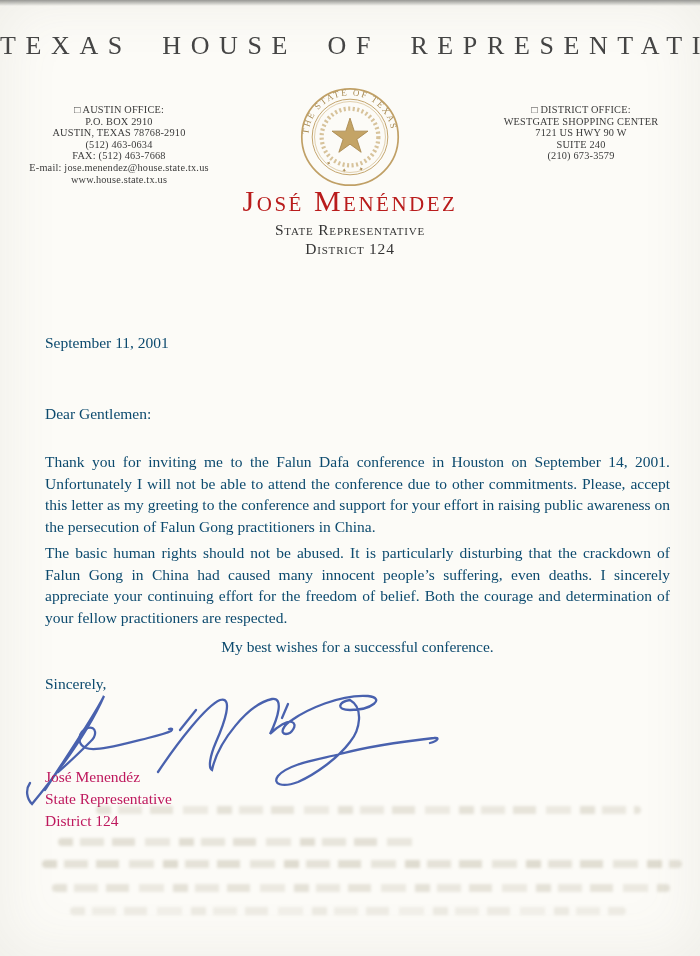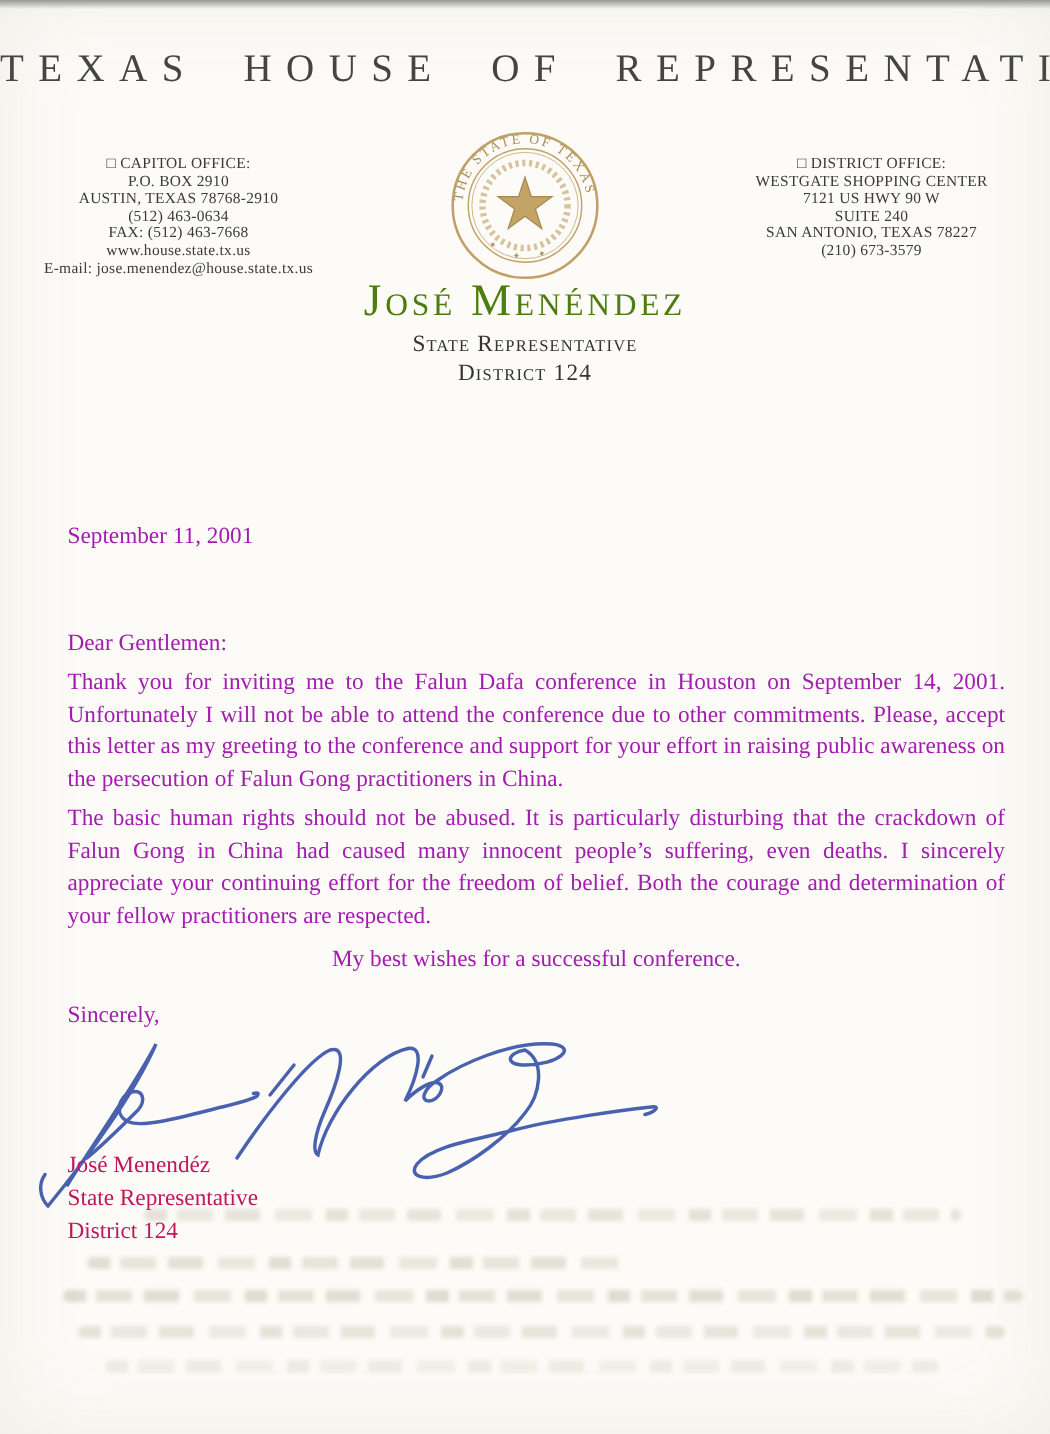"□ CAPITOL OFFICE:" div { text: CAPITOL -> AUSTIN }
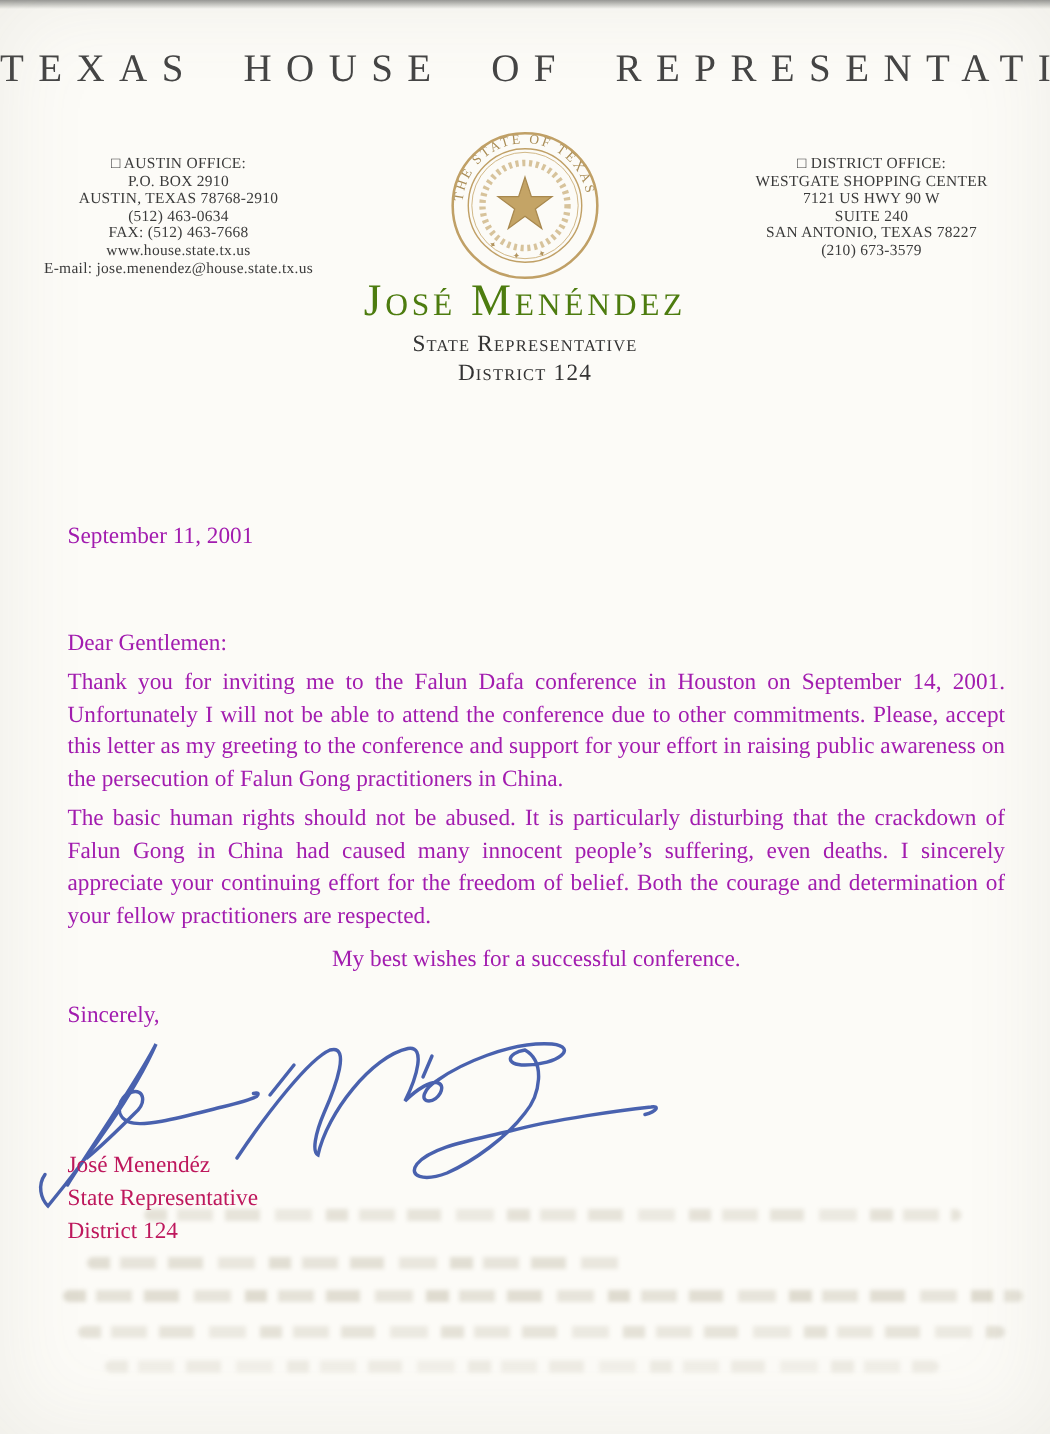"SAN ANTONIO, TEXAS 78227" div { html: <div>SAN ANTONIO, TEXAS 78227</div> -> none }
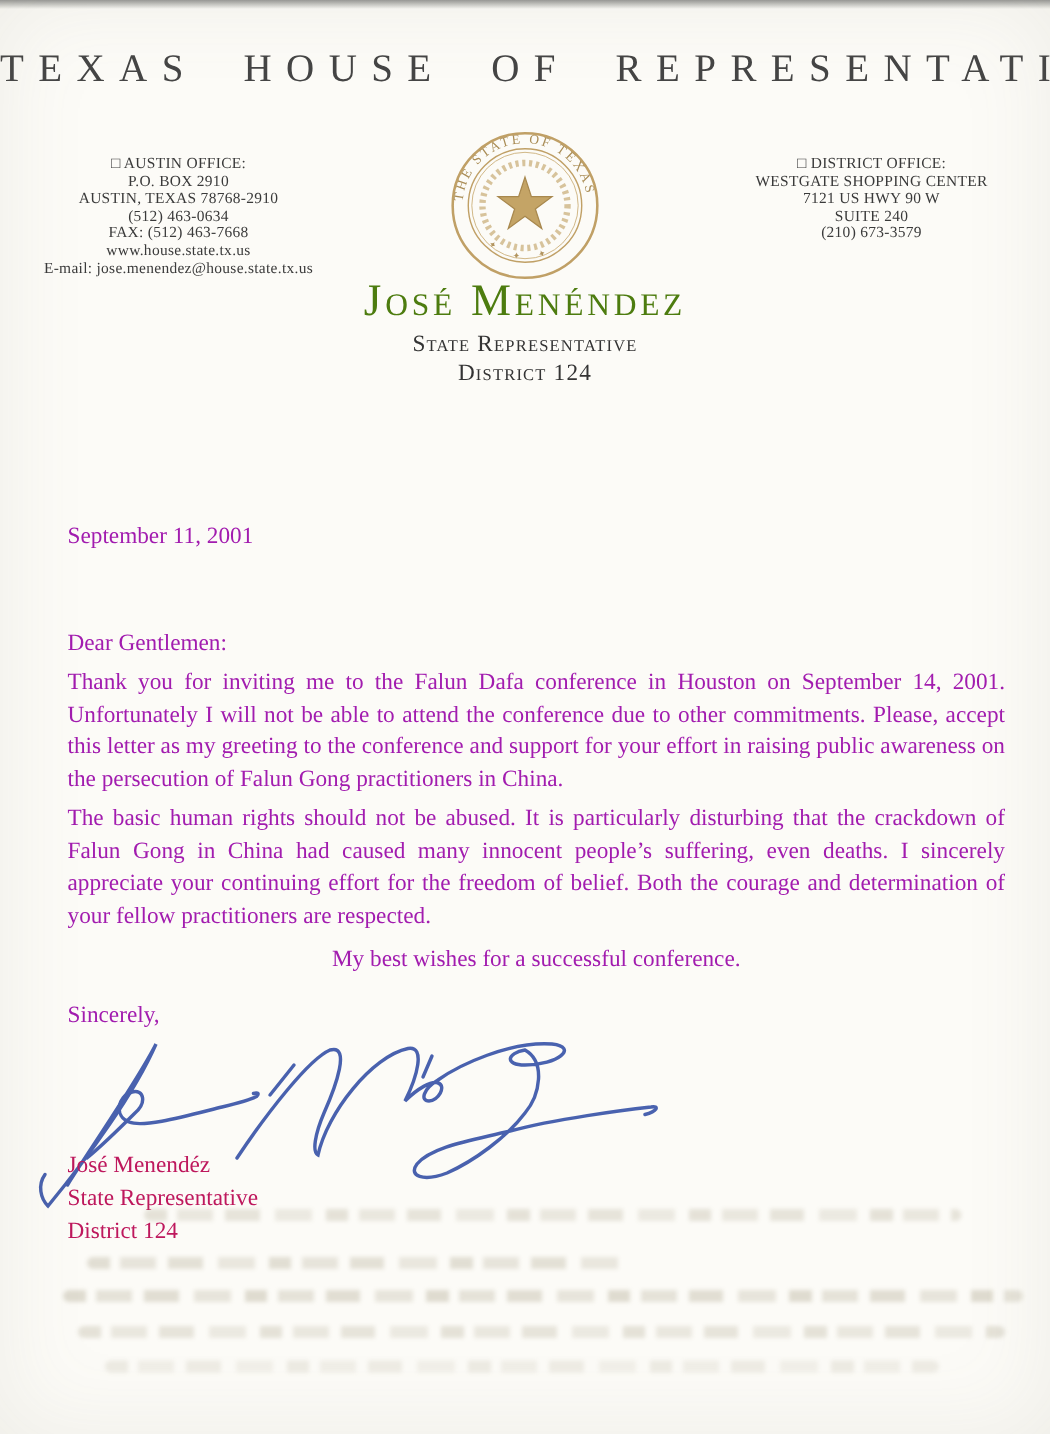"www.house.state.tx.us" div { order: before "E-mail: jose.menendez@house.state.tx.us" -> after "E-mail: jose.menendez@house.state.tx.us" }
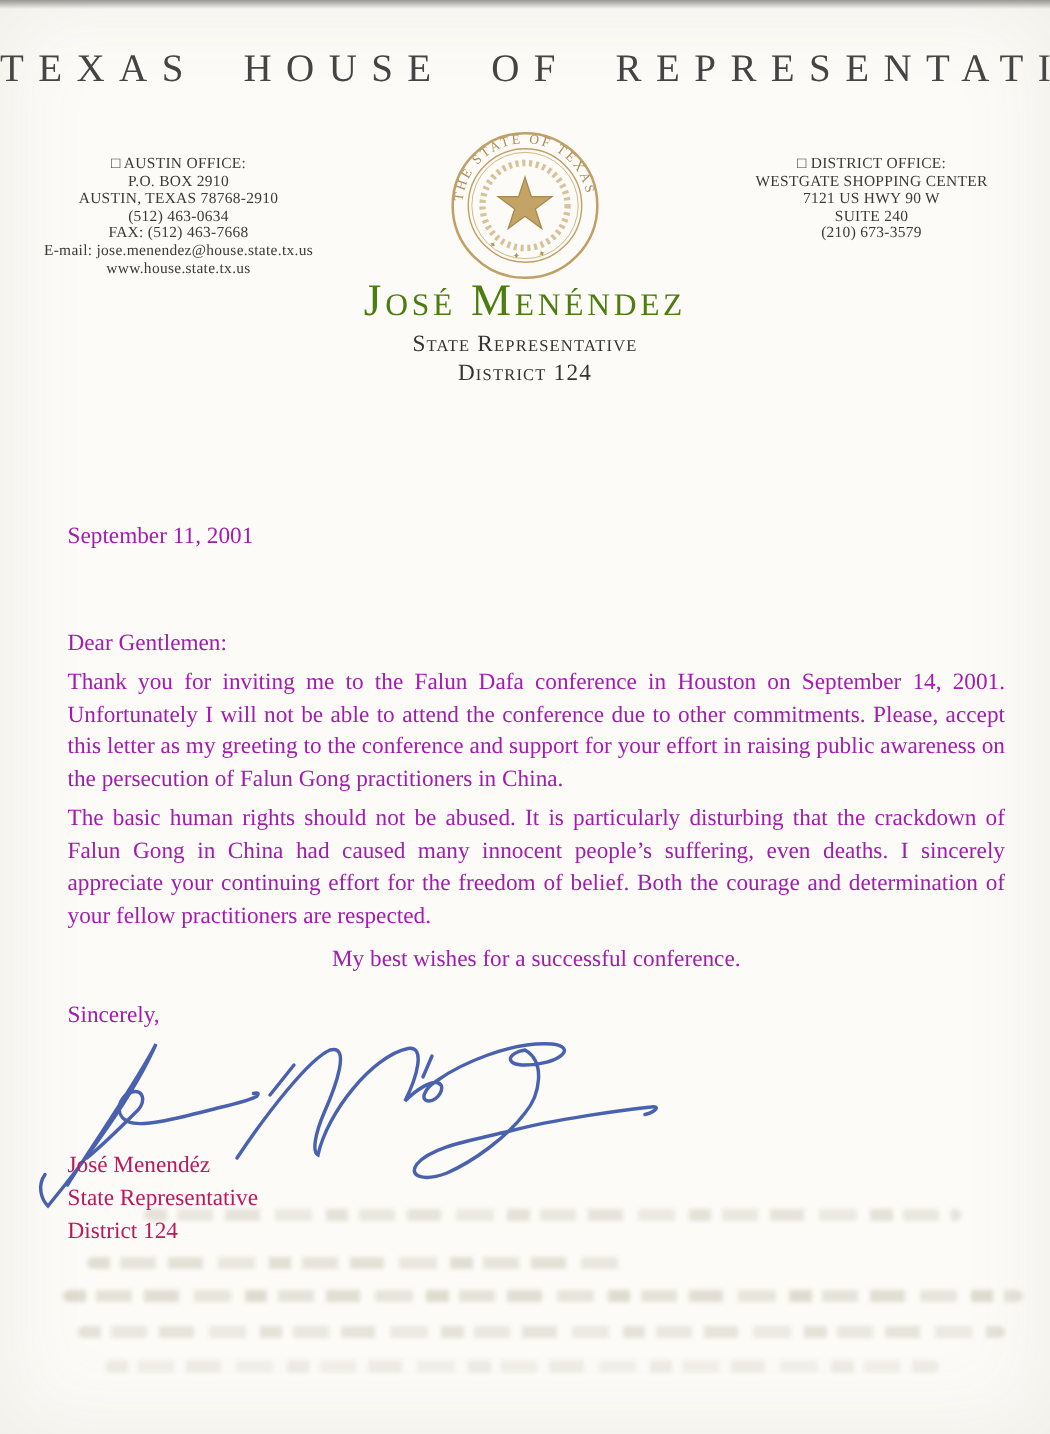"José Menéndez" .rep-name { color: #4d7c0f -> #b91c1c }
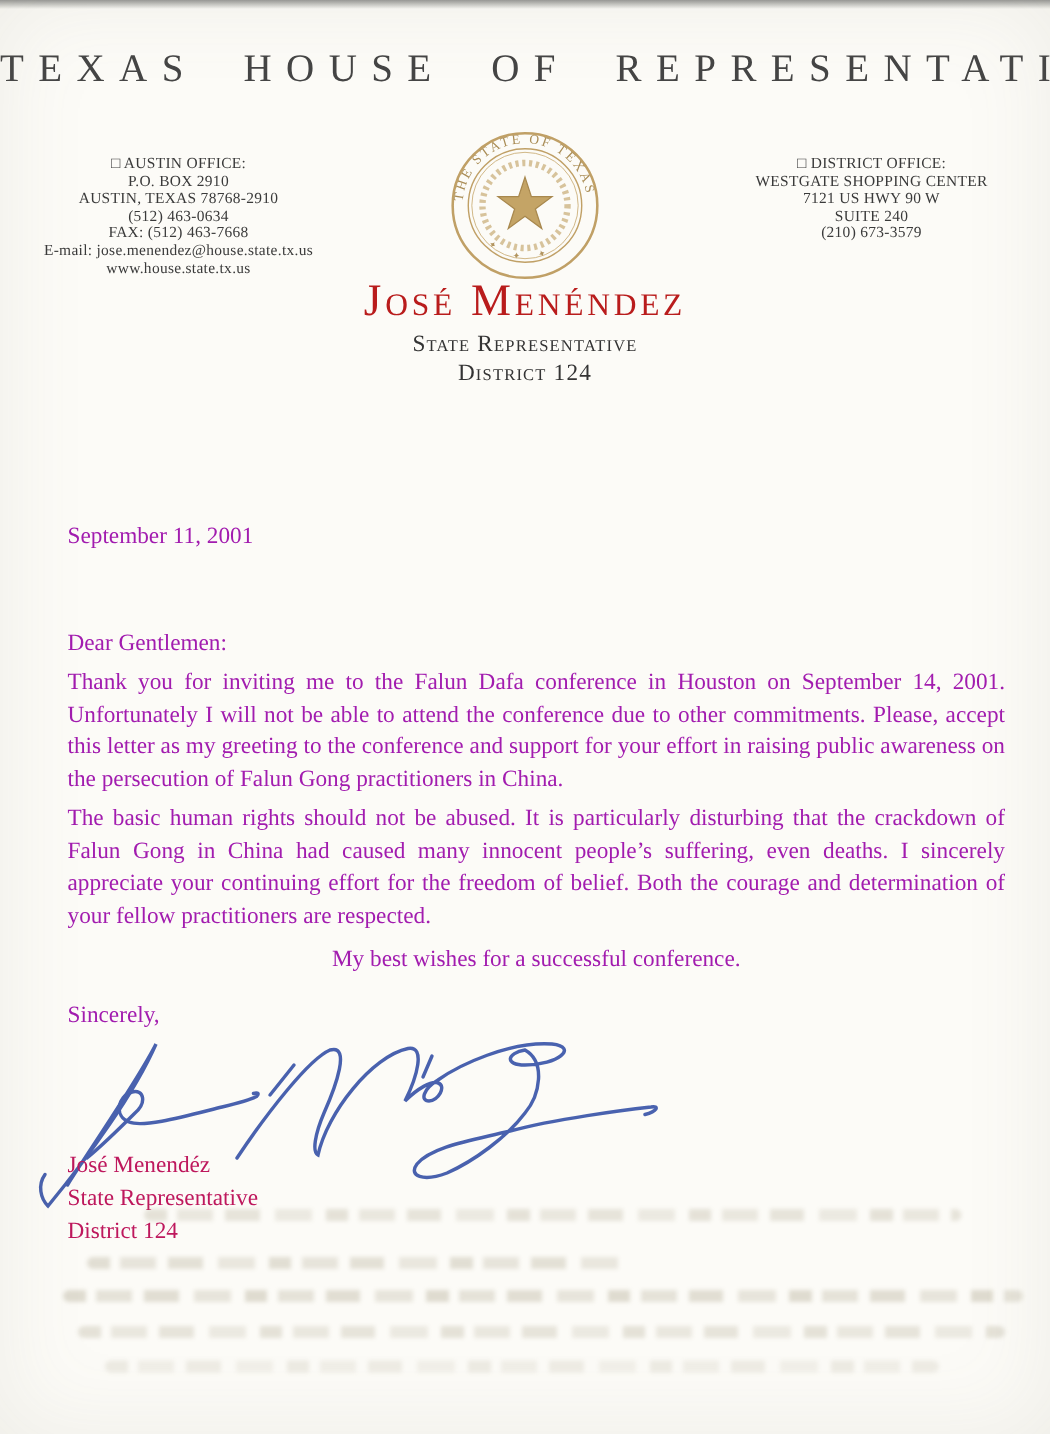"September 11, 2001" .letter-body { color: #a21caf -> #0c4a6e; top: 347px -> 332px }
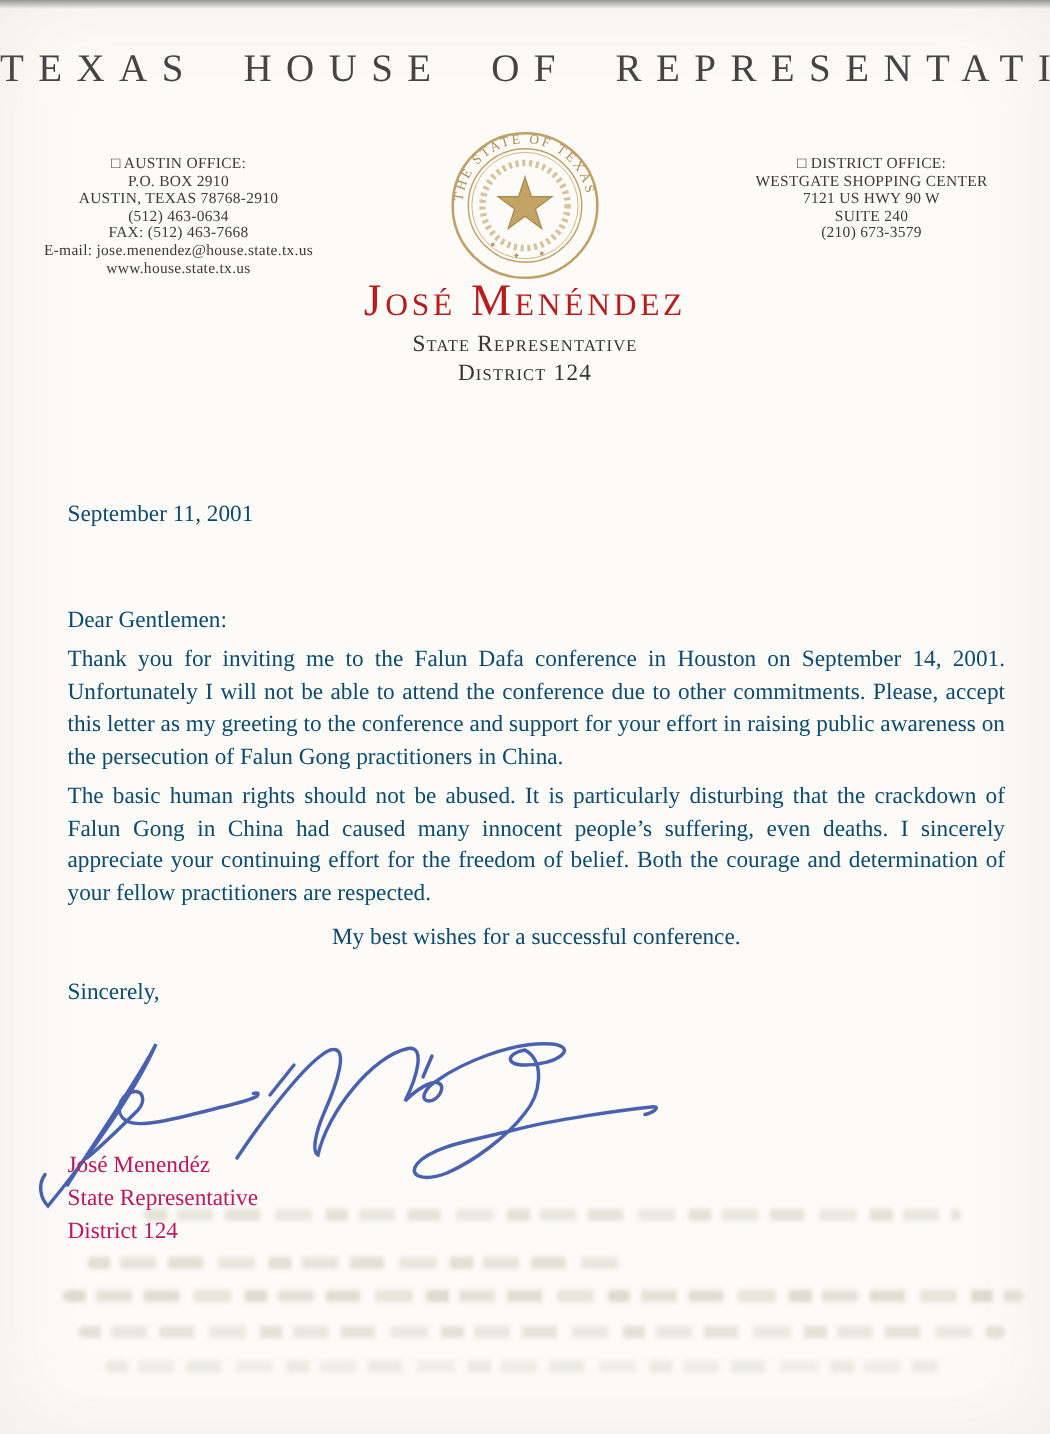"Dear Gentlemen:" .letter-body .salutation { margin: 0 0 5px 0 -> 0 0 27px 0 }
